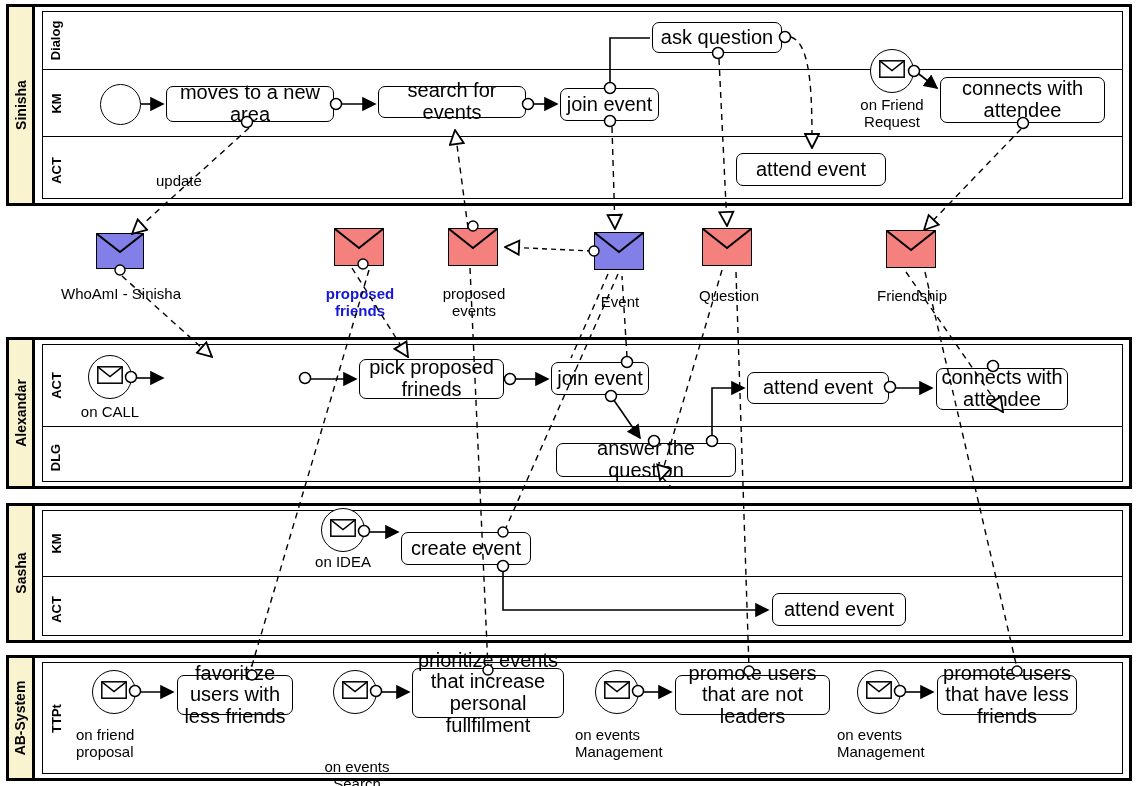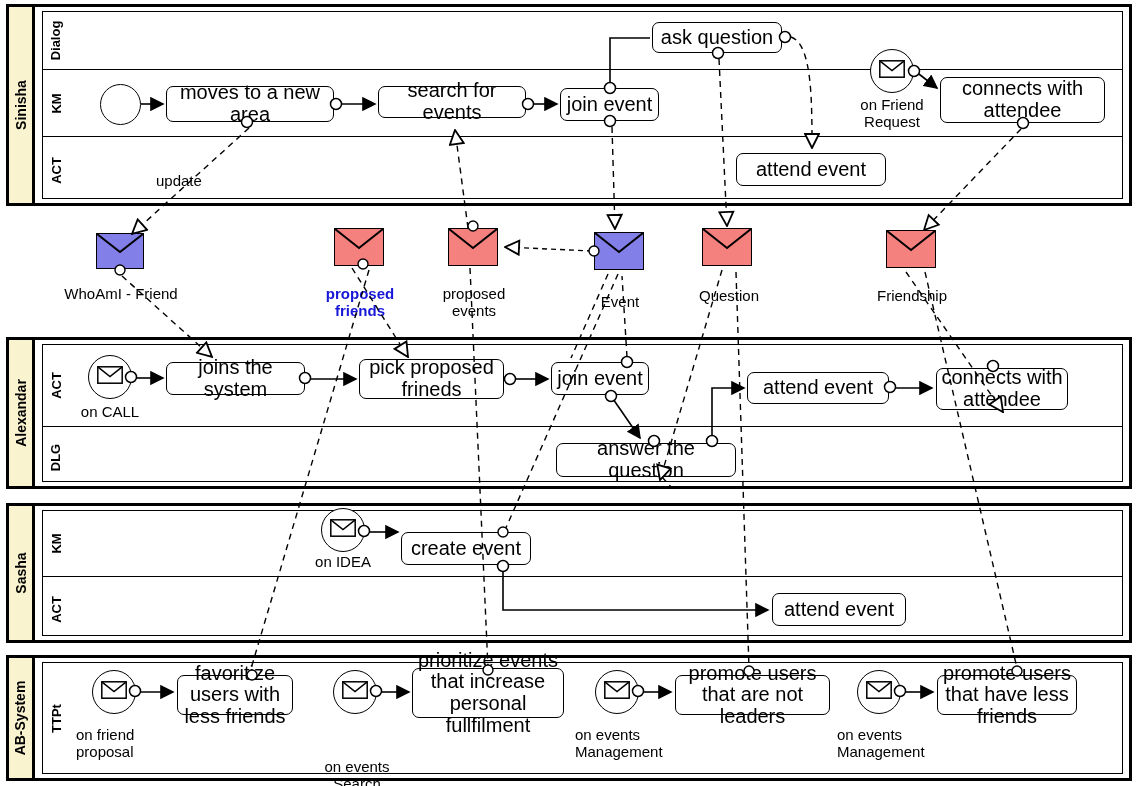"WhoAmI - Friend" span { text: Friend -> Sinisha }
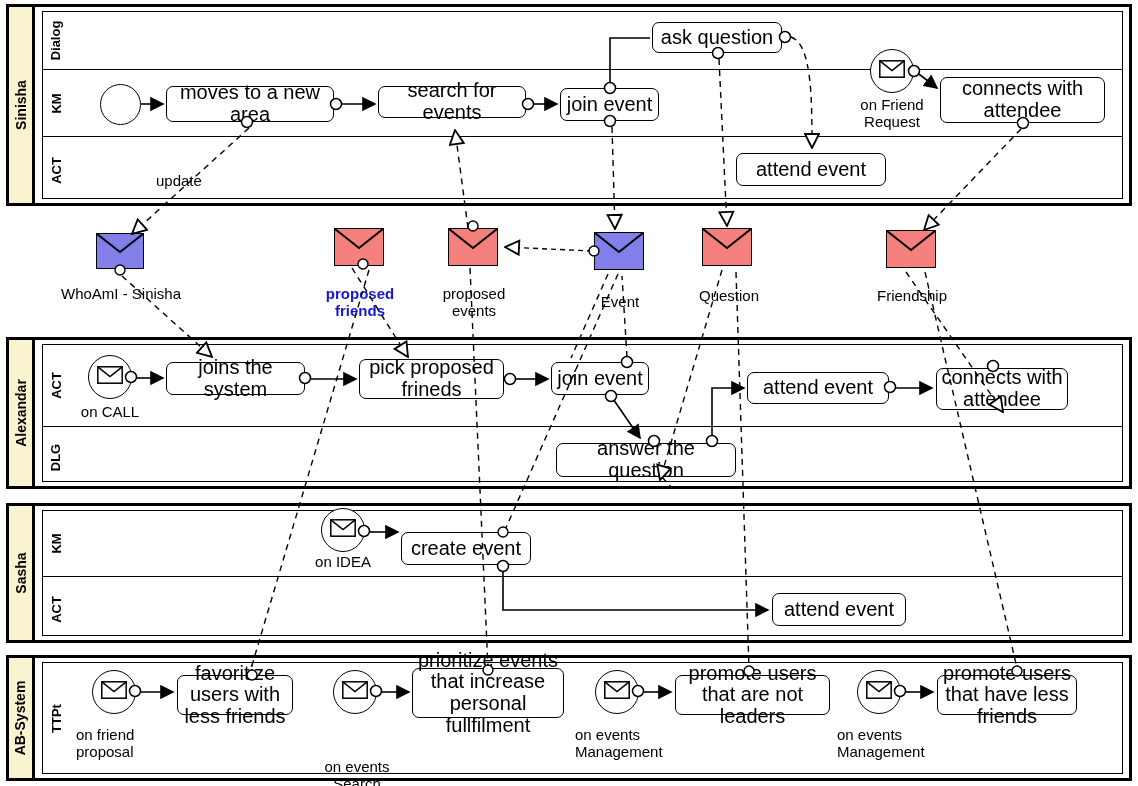"joins the system" div.task { html: <div>joins the system</div> -> none }
